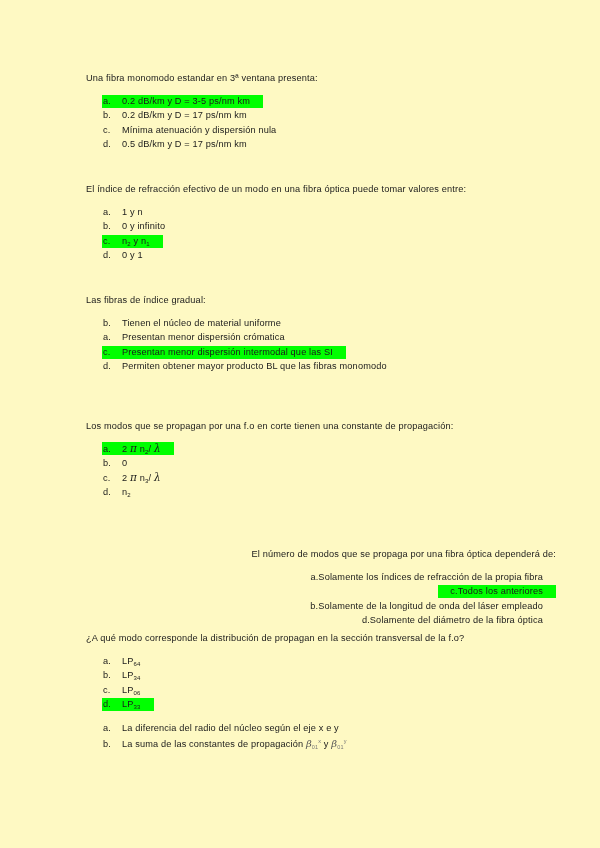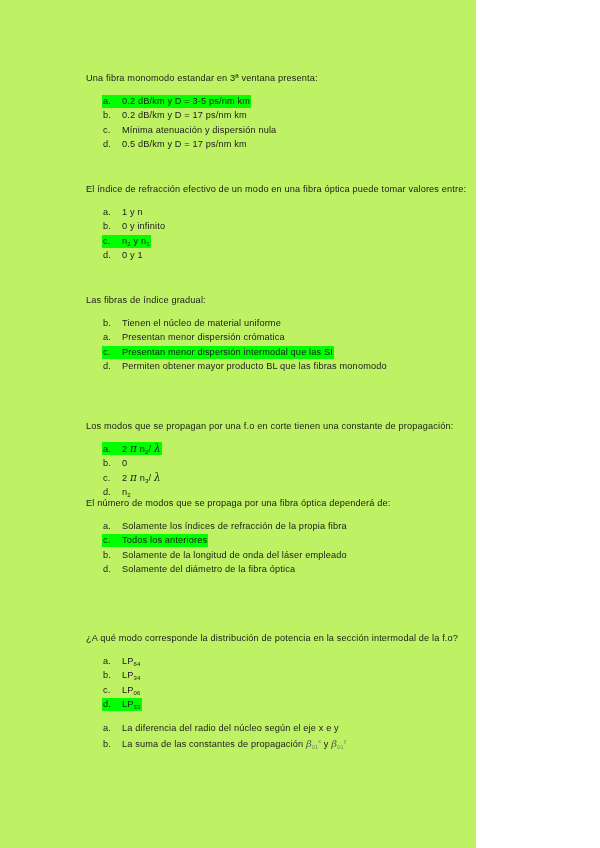"Una fibra monomodo estandar en" .page { background: #bef264 -> #fef9c3; width: 476px -> 600px }
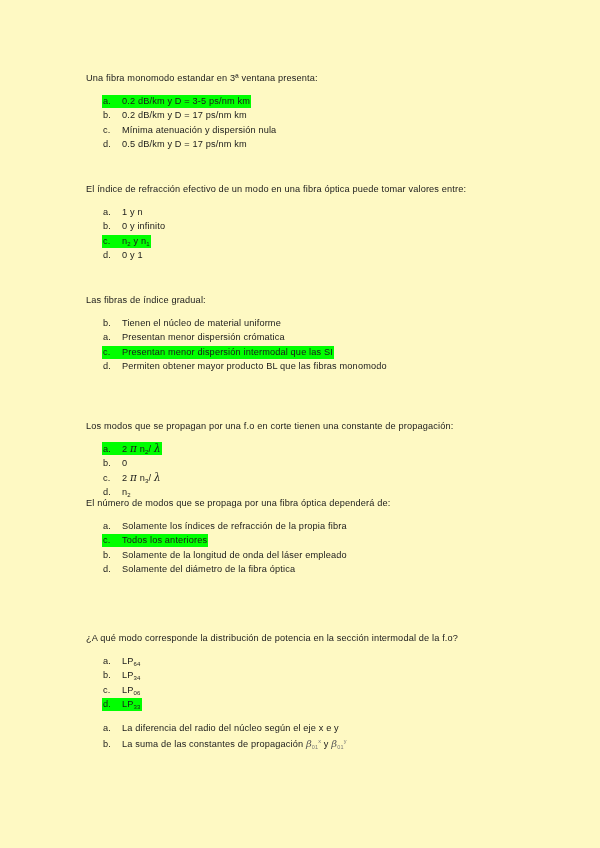"a. 0.2 dB/km y D" .option .opt-inner { padding-right: 1px -> 13px }
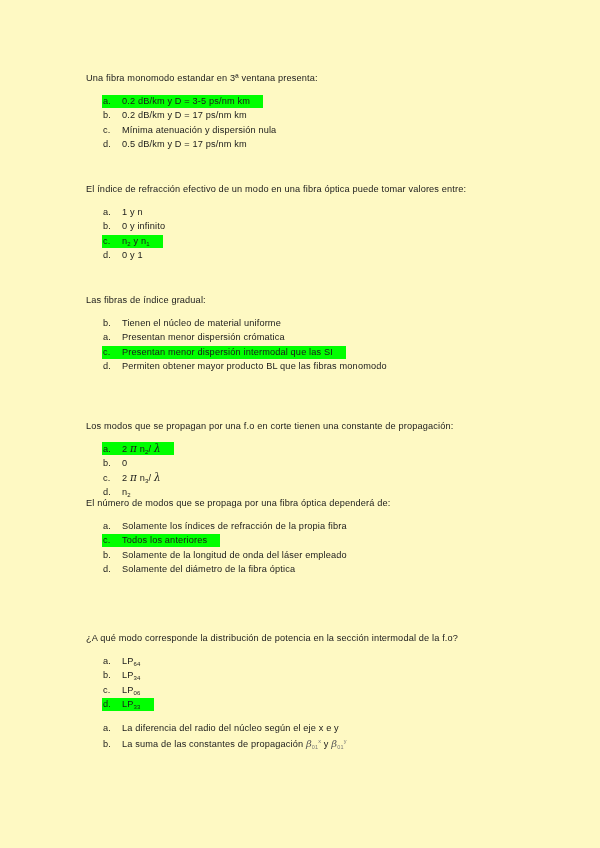"El número de modos que" div.question { text-align: none -> right; top: 496px -> 547px }
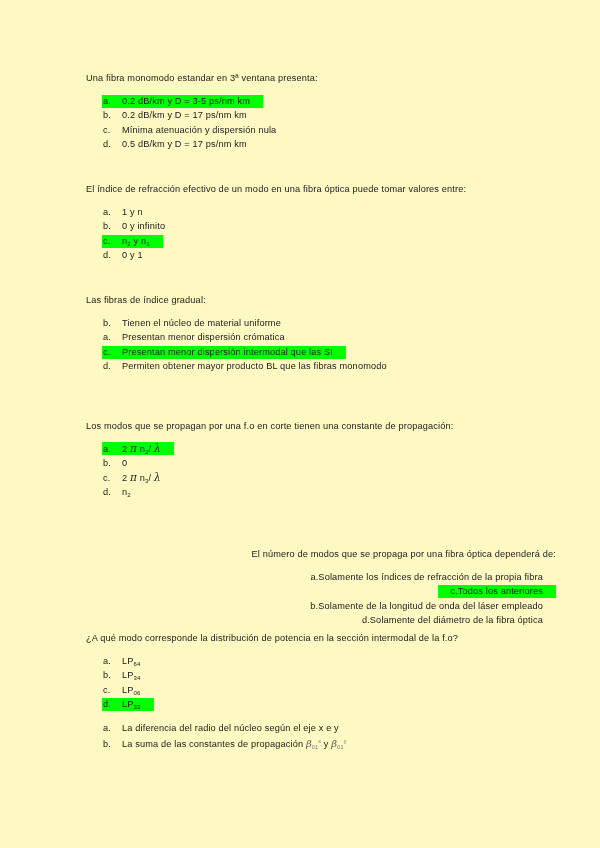"¿A qué modo corresponde la" div.q-title { text: potencia en la sección intermodal -> propagan en la sección transversal }
